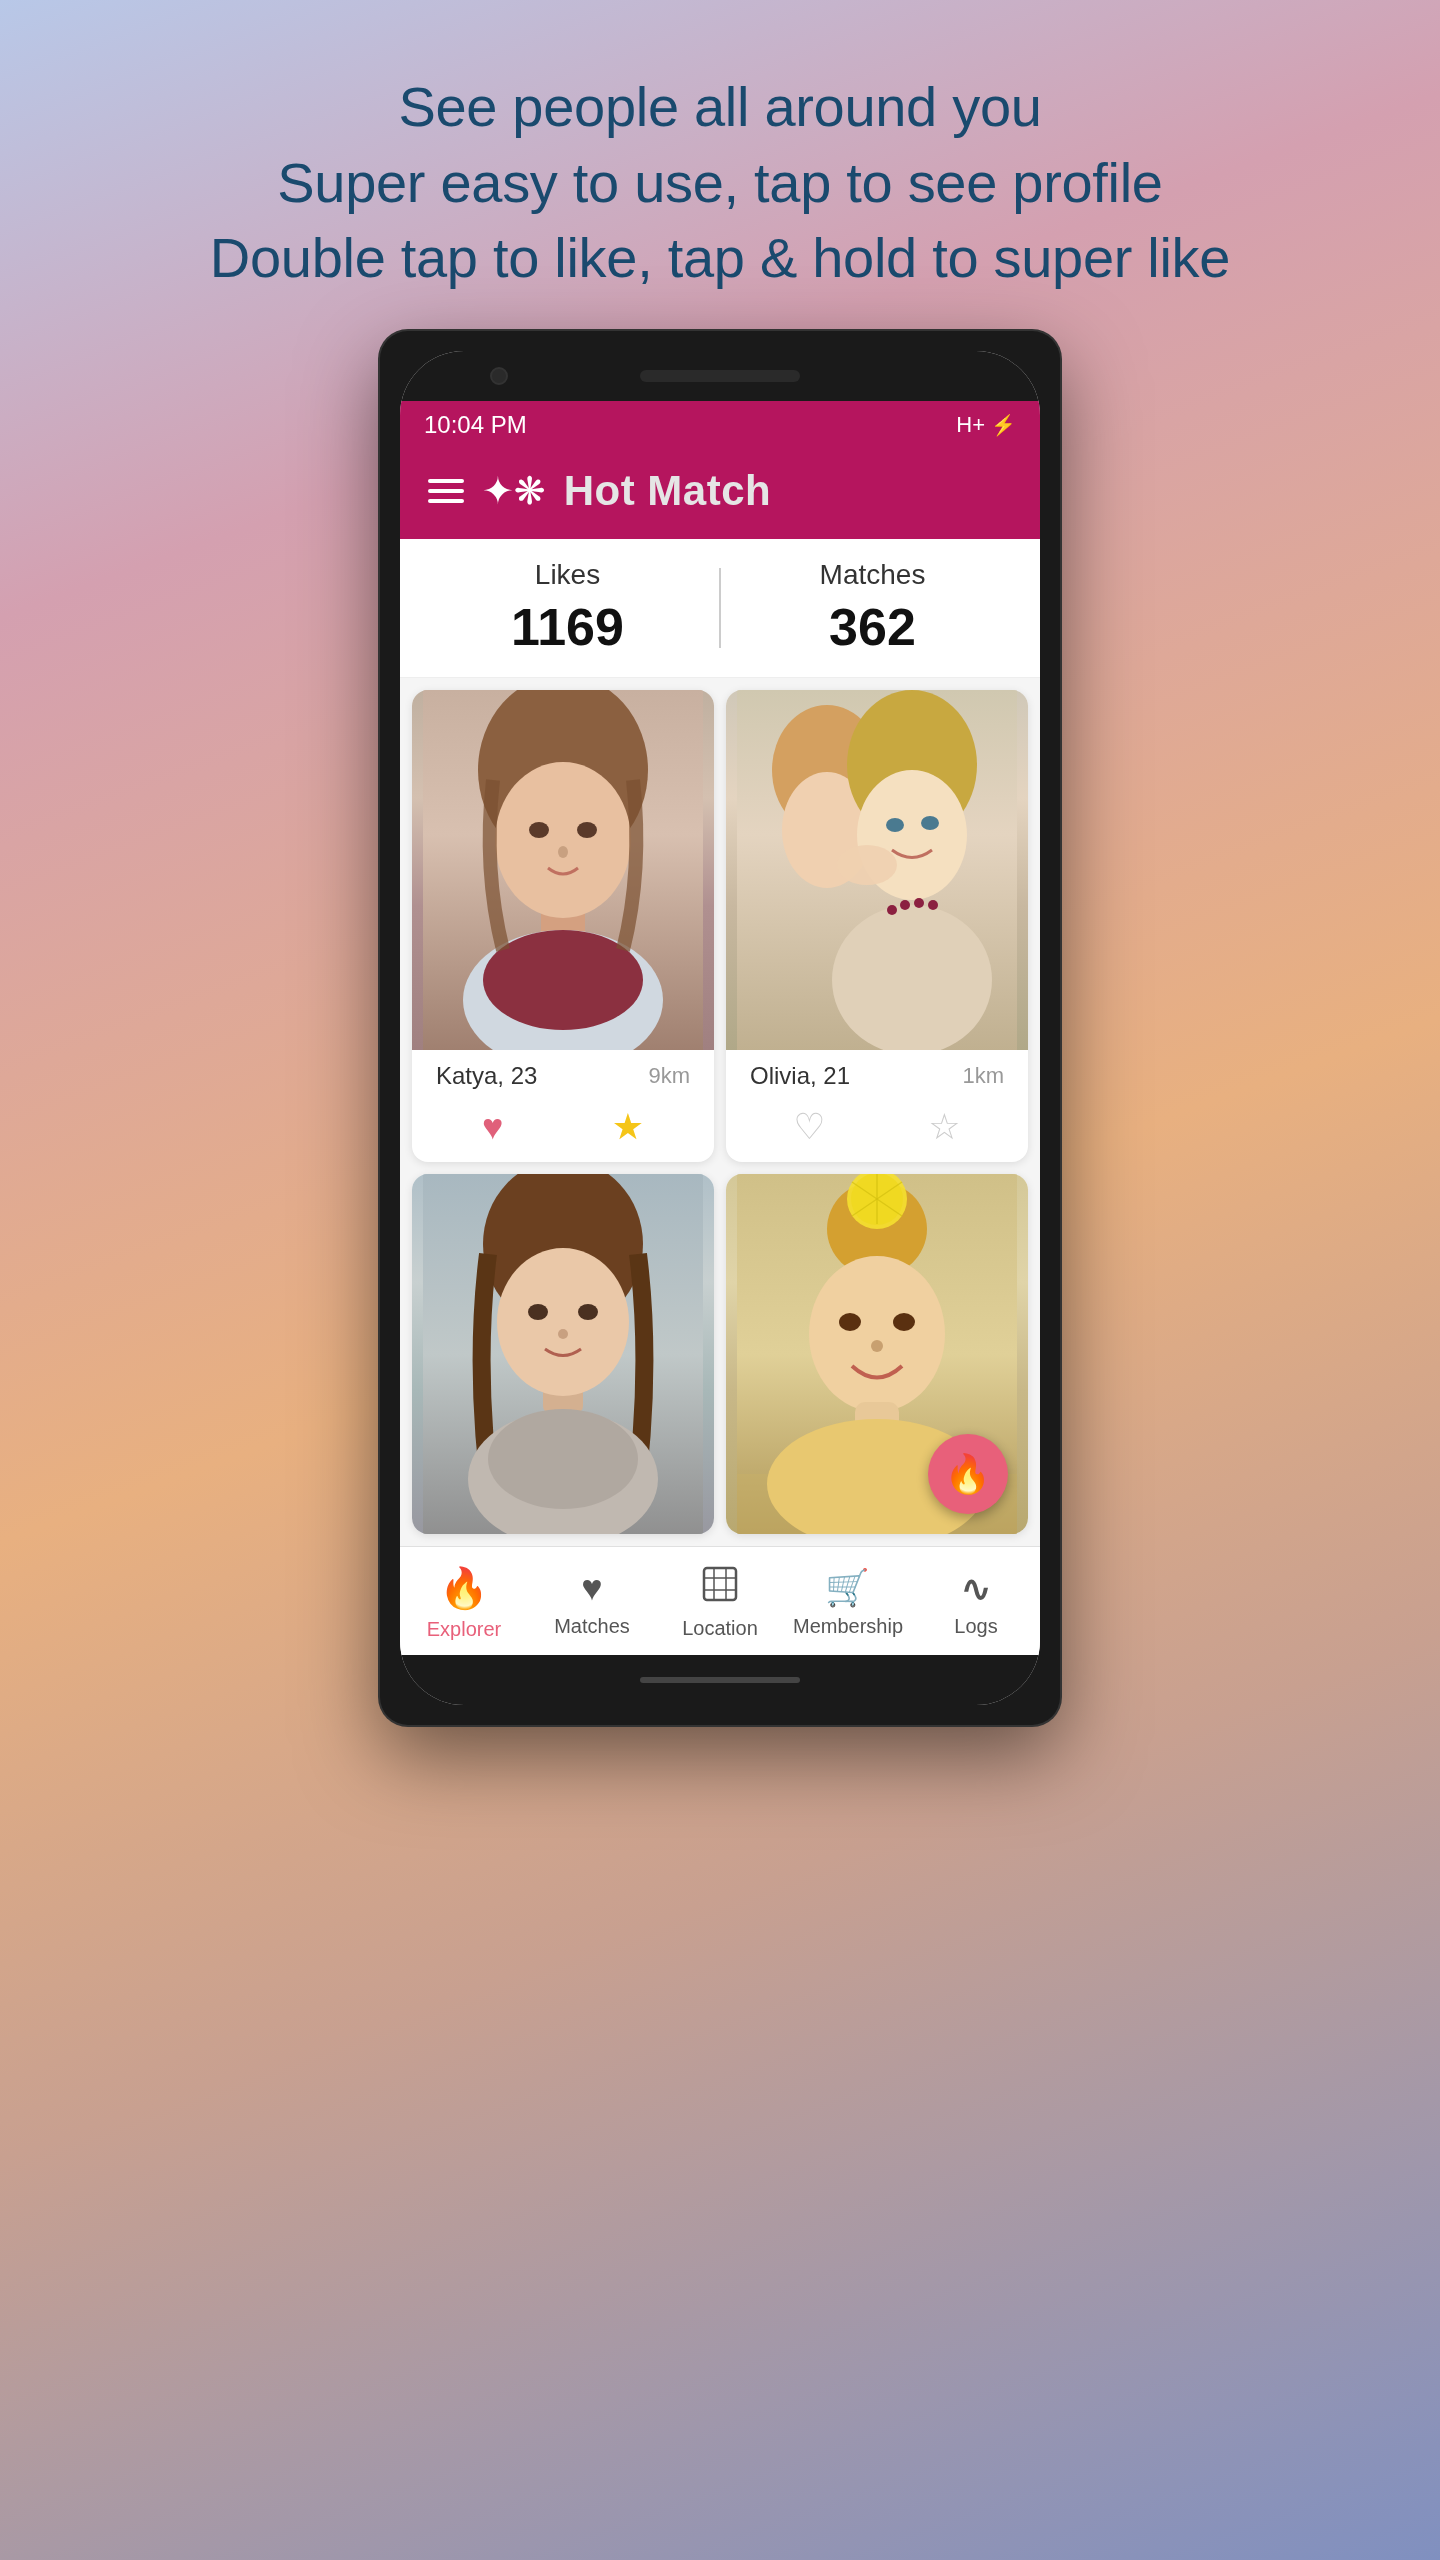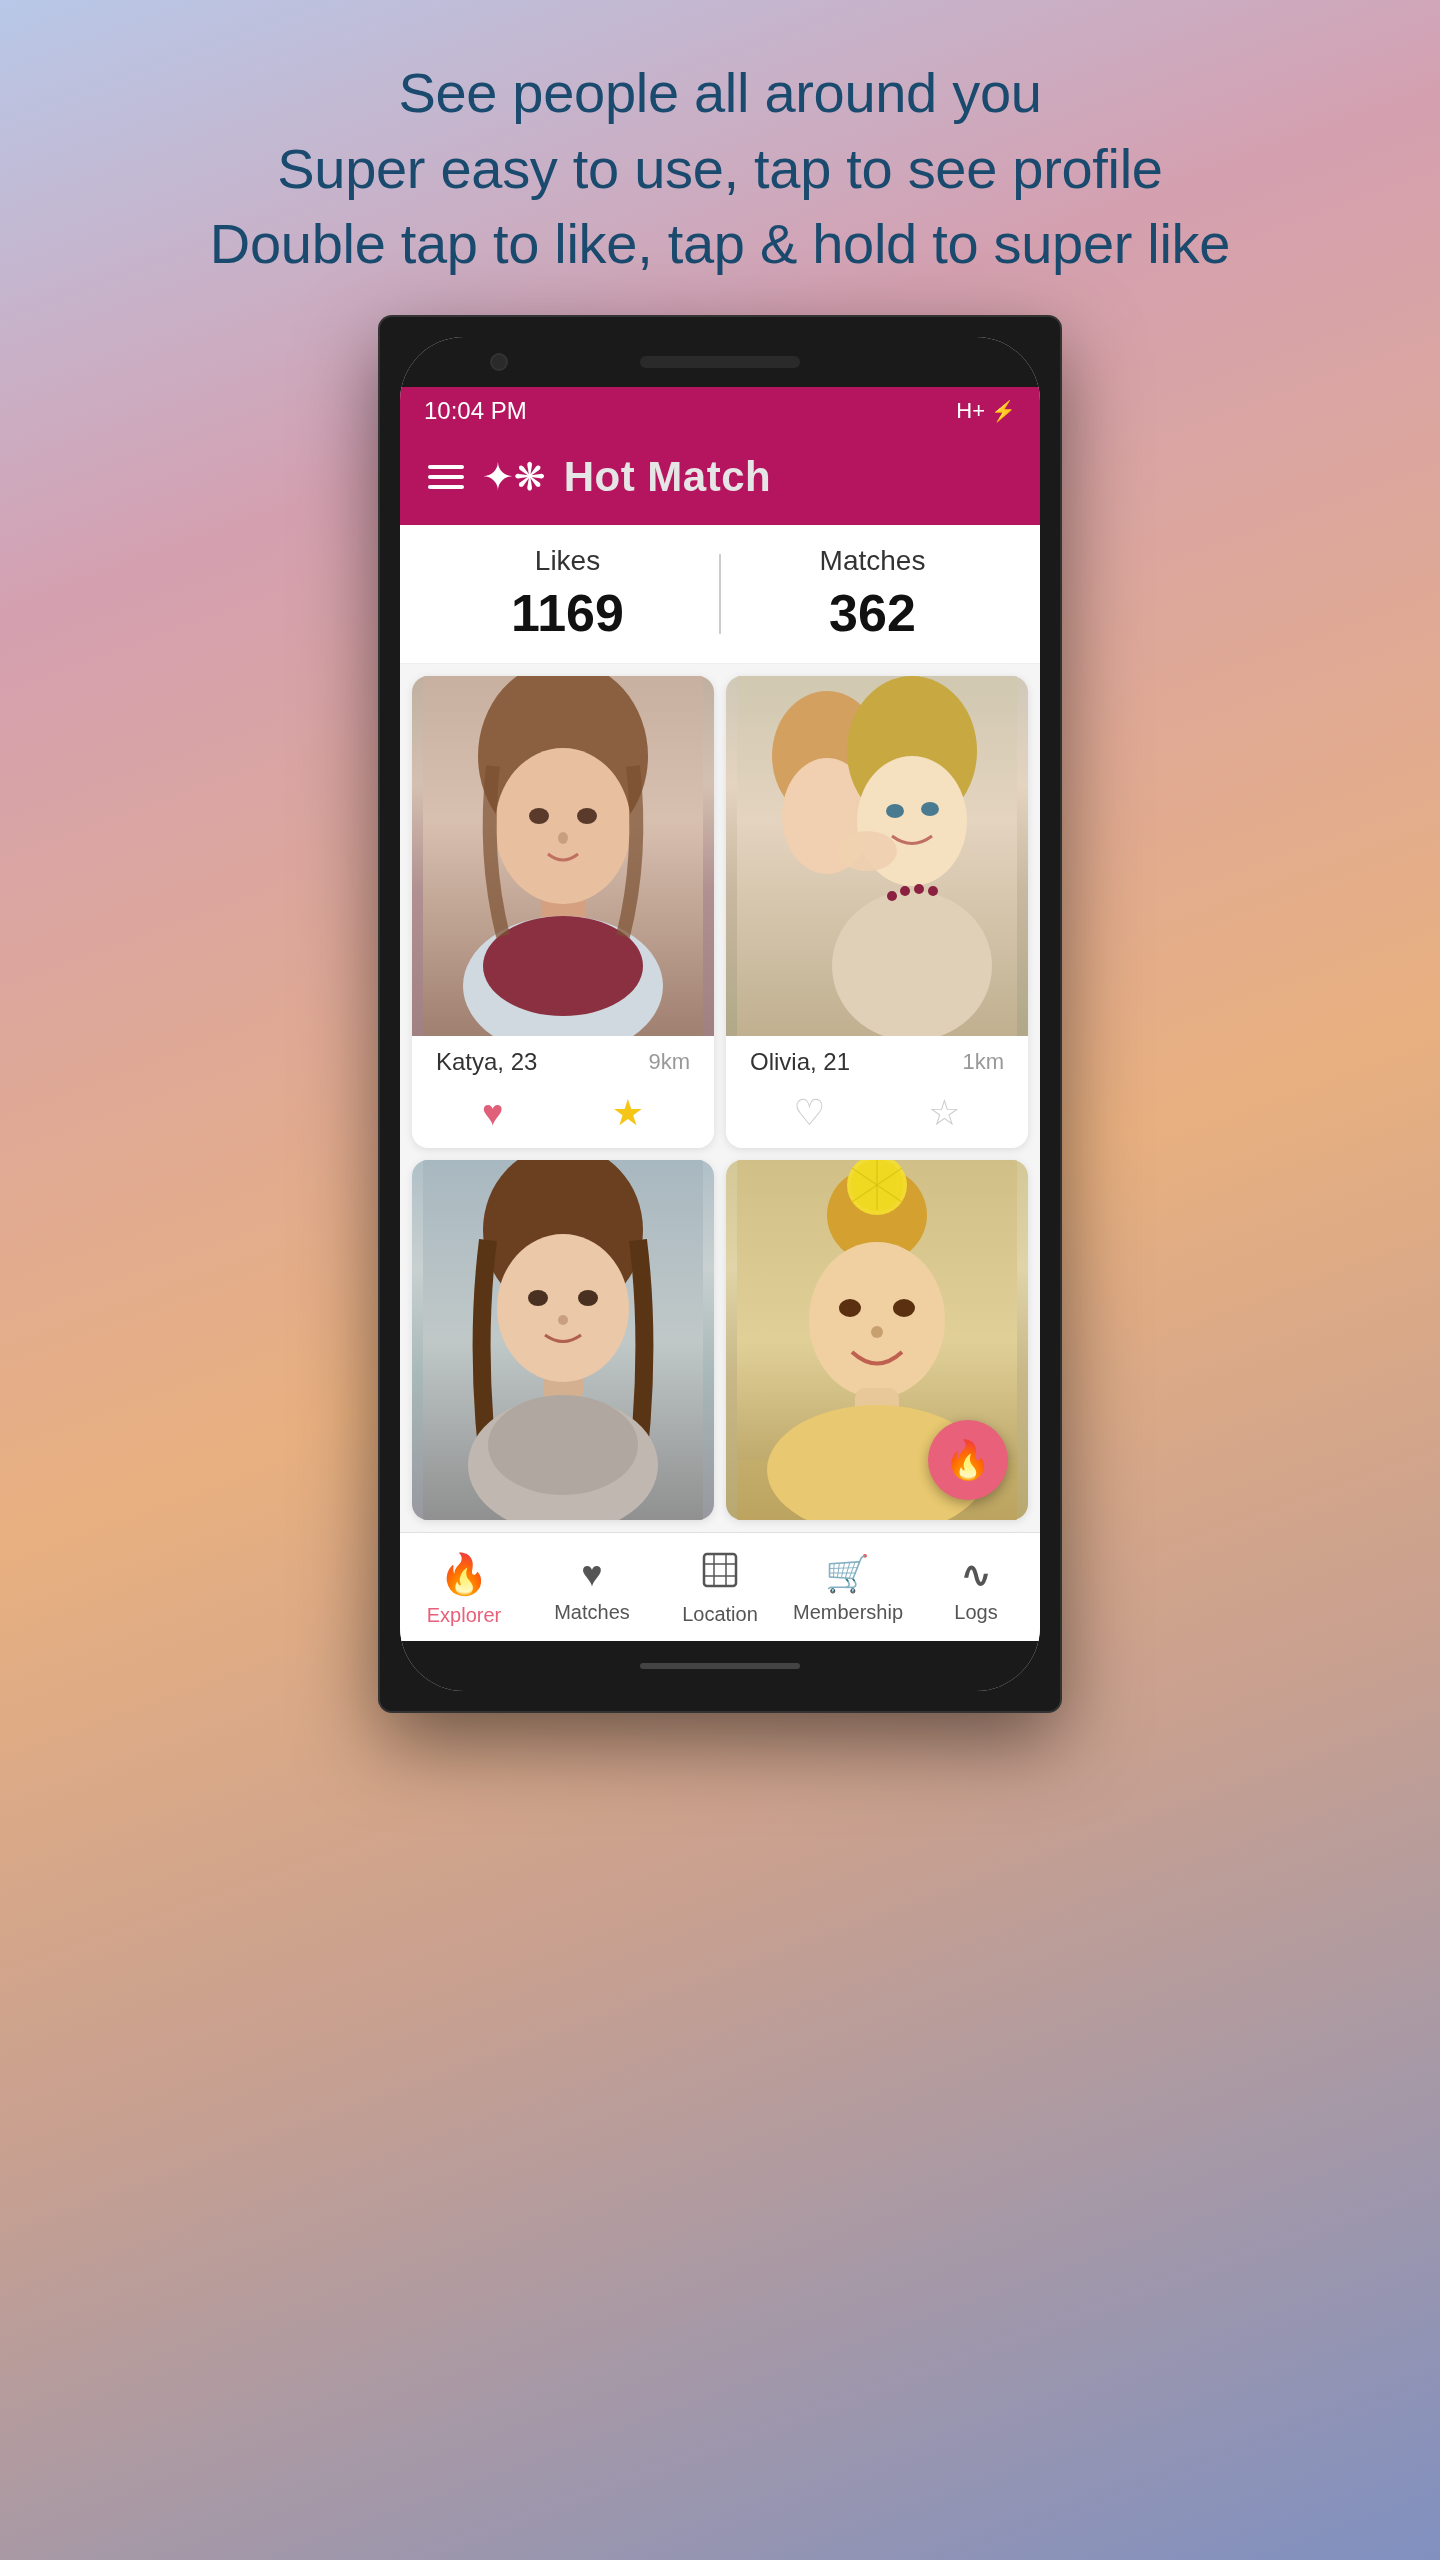"See people all around you" div { padding: 55px 80px 35px -> 69px 80px 35px }
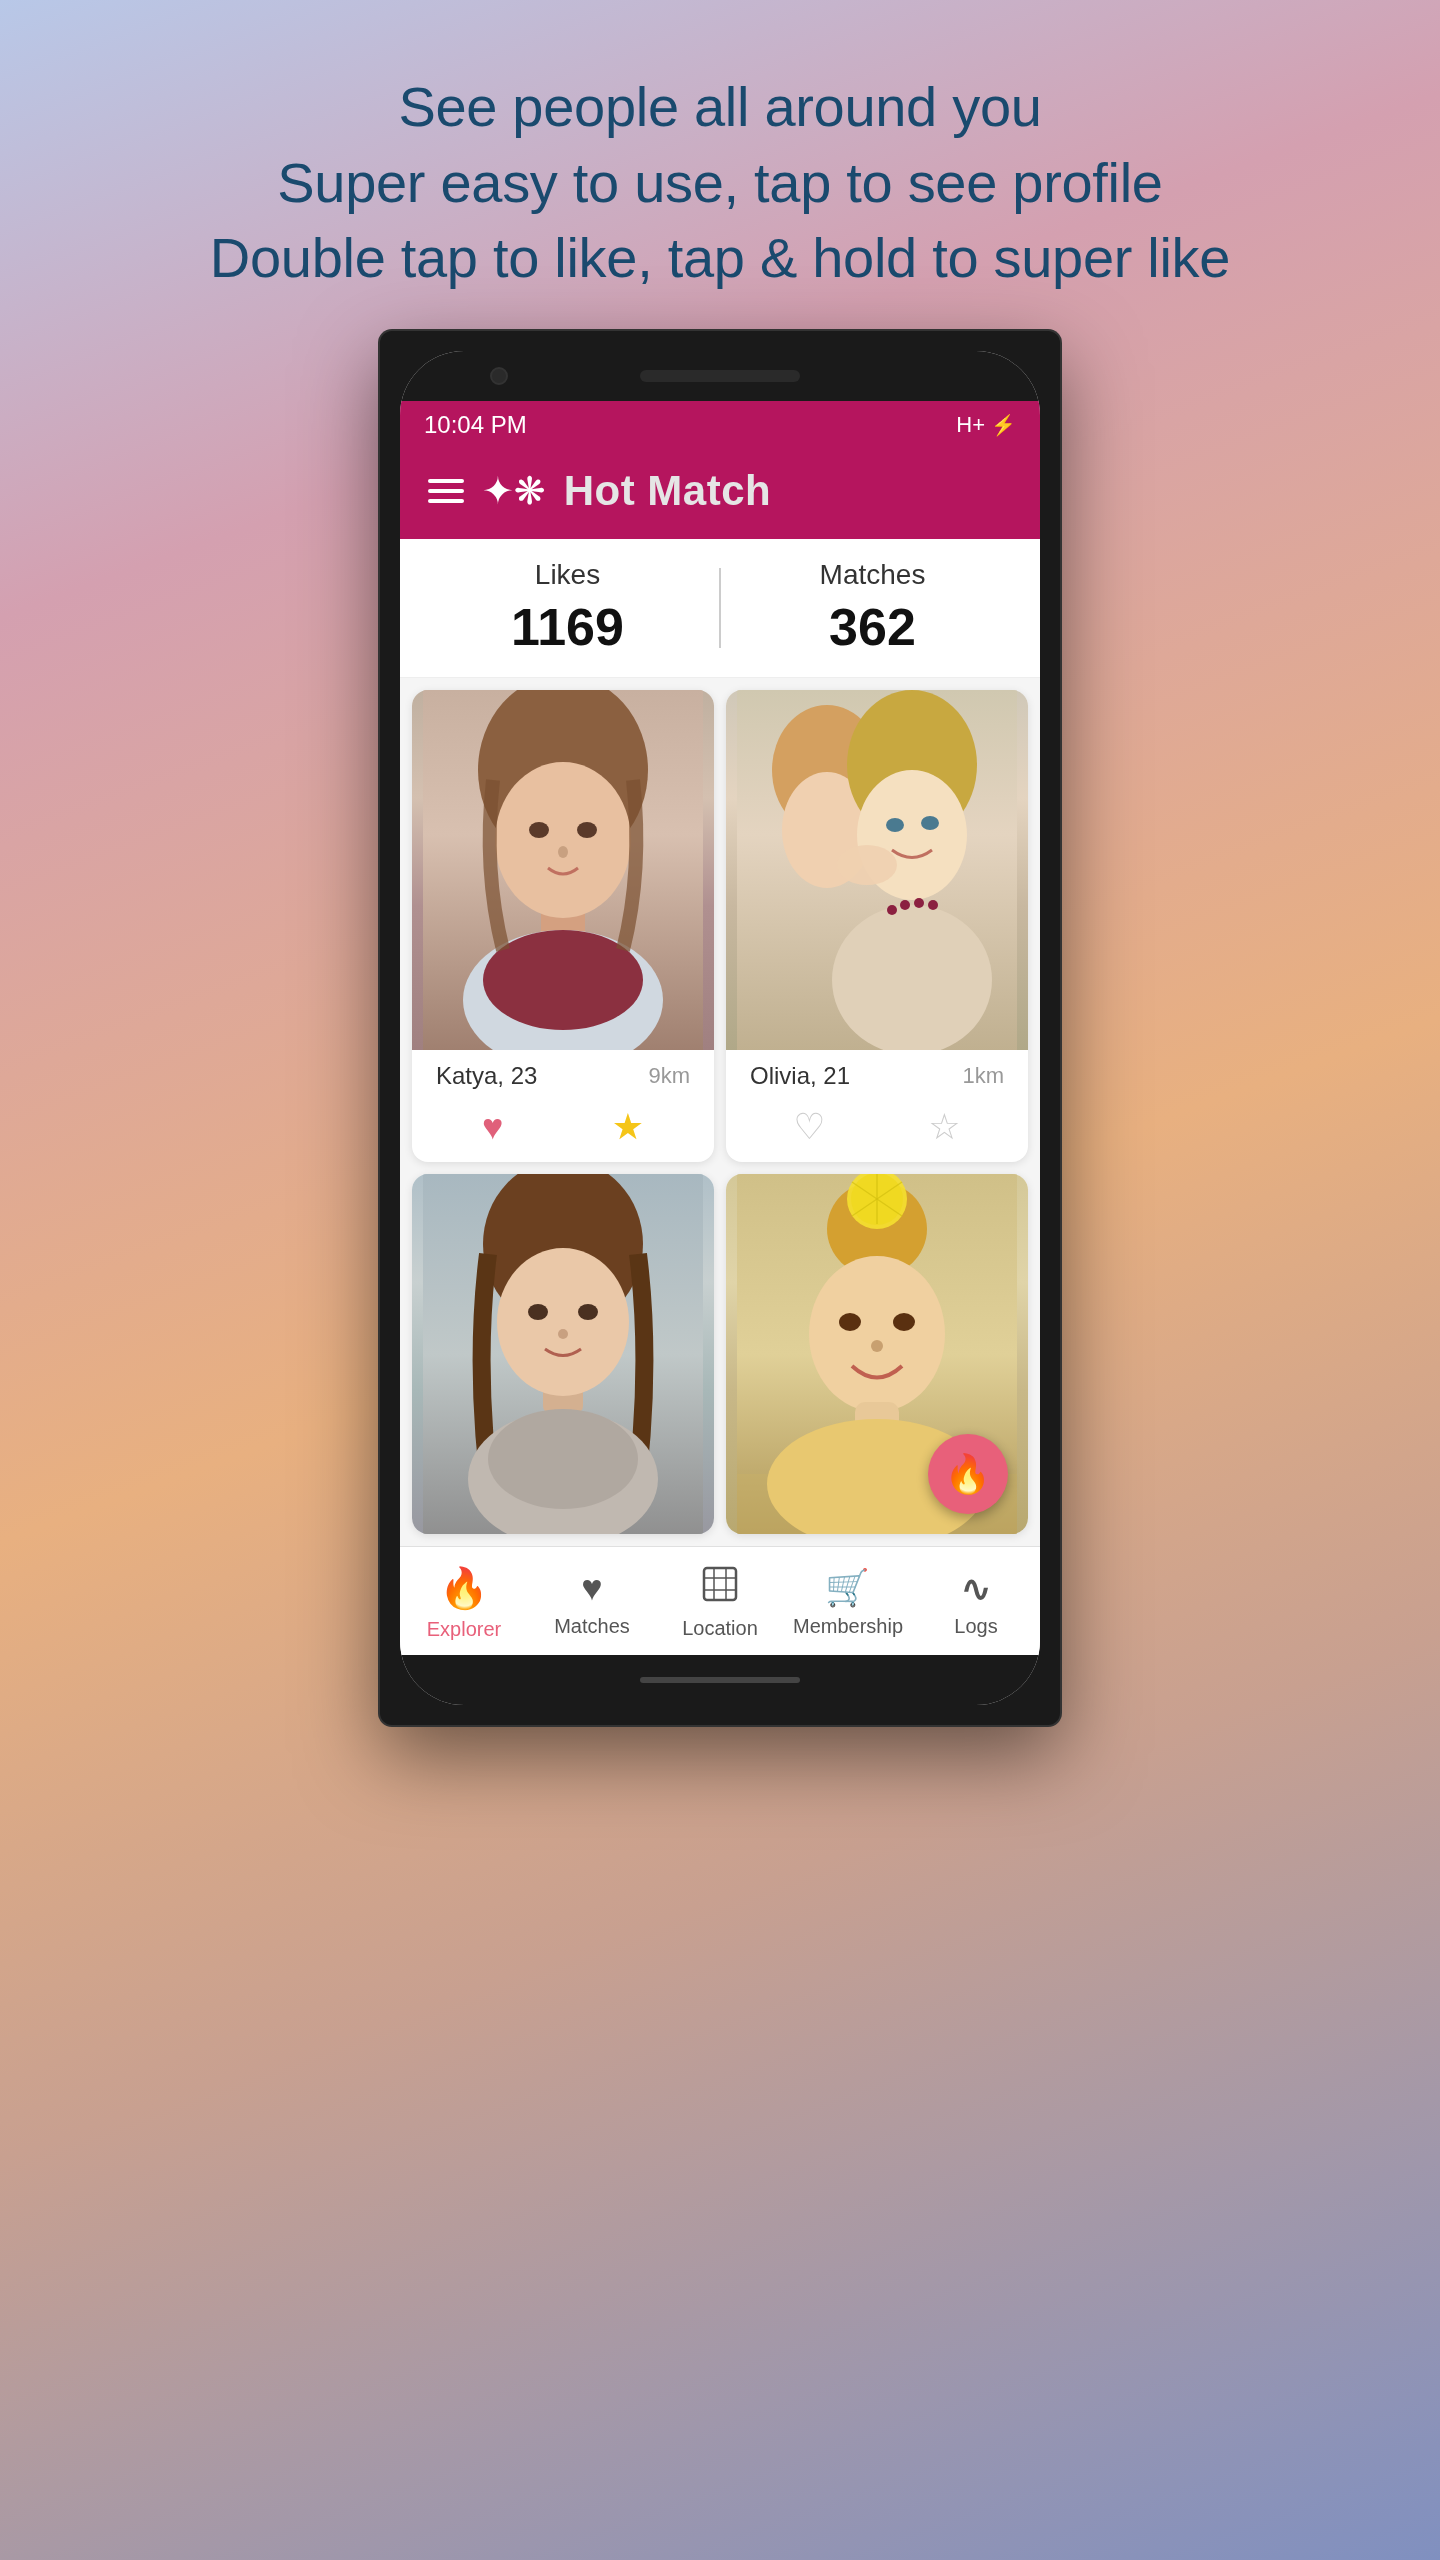"10:04 PM" .phone-outer { border-radius: 12px -> 28px }
